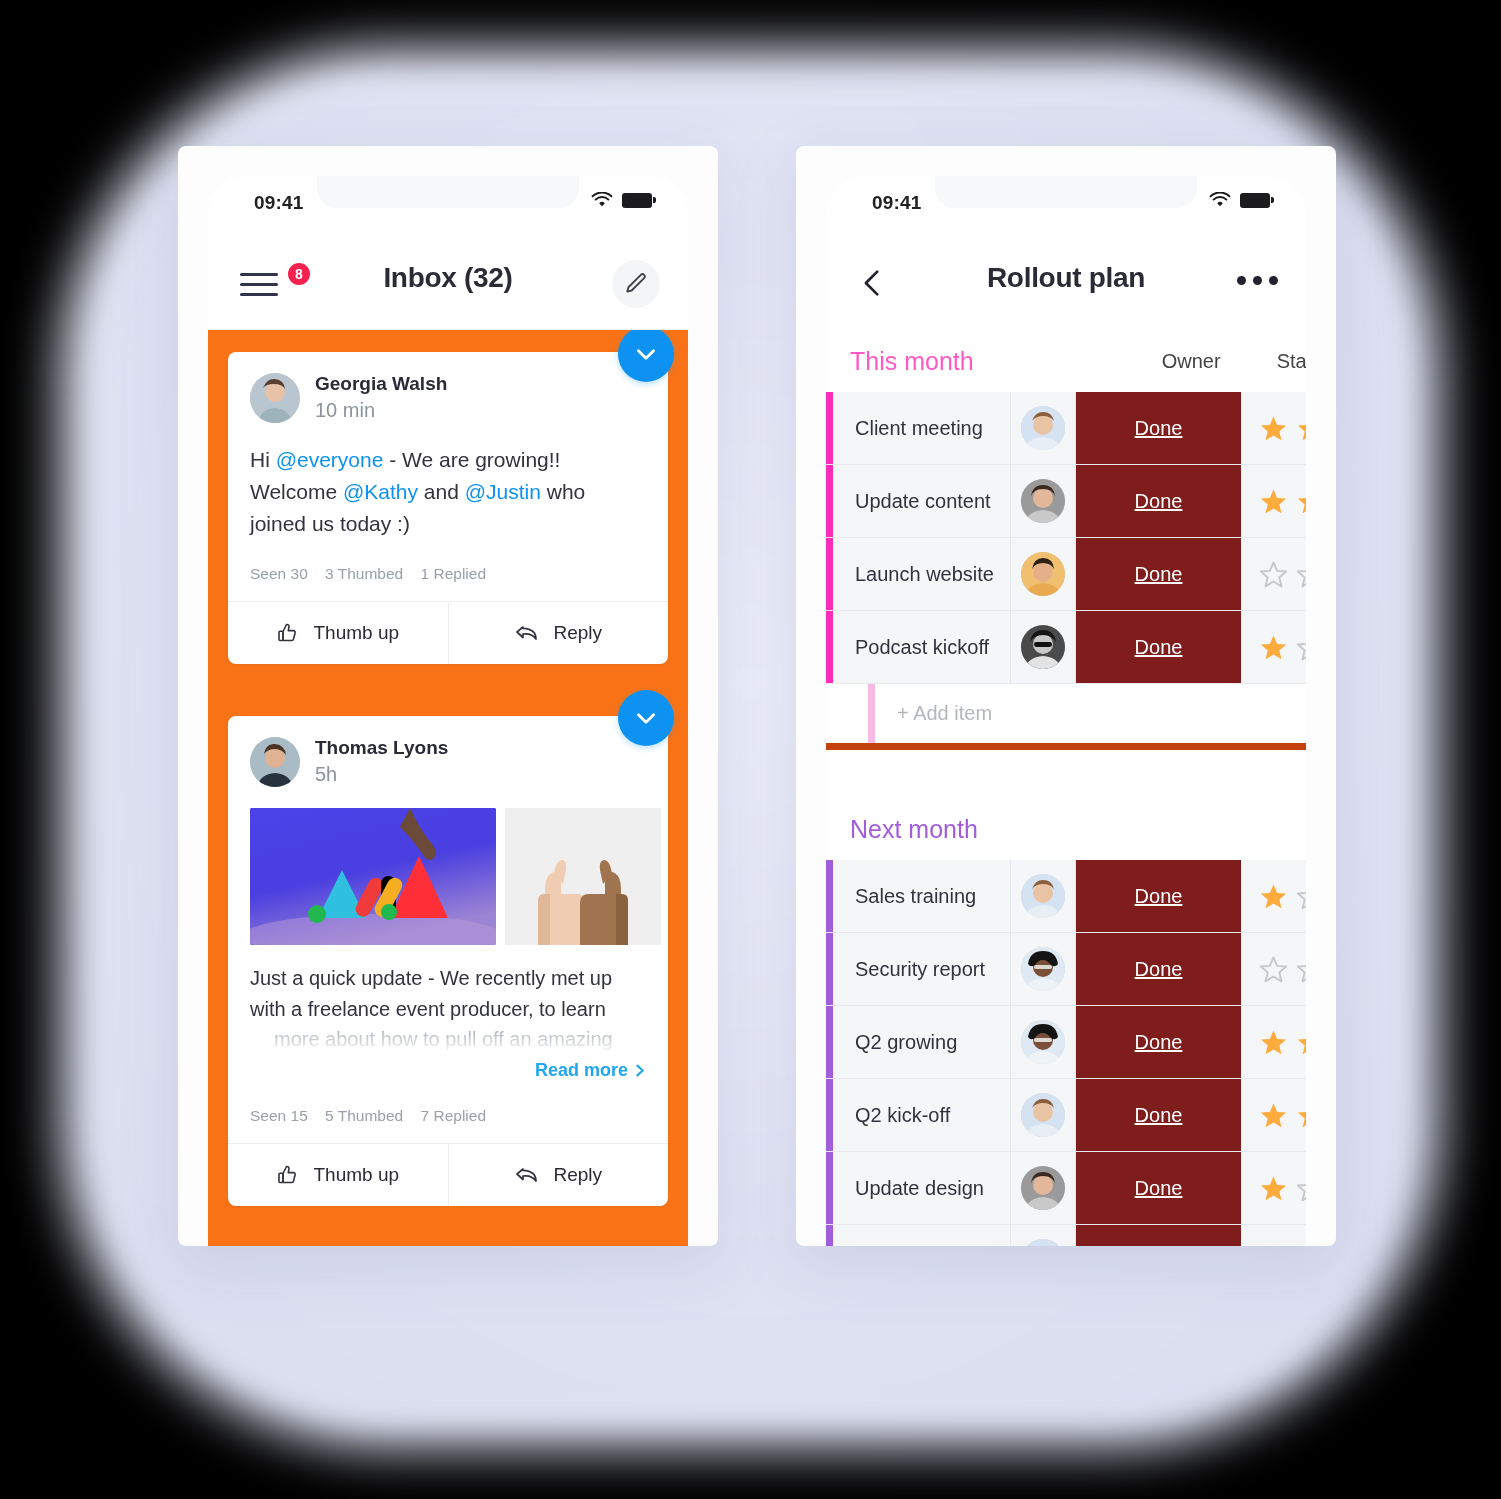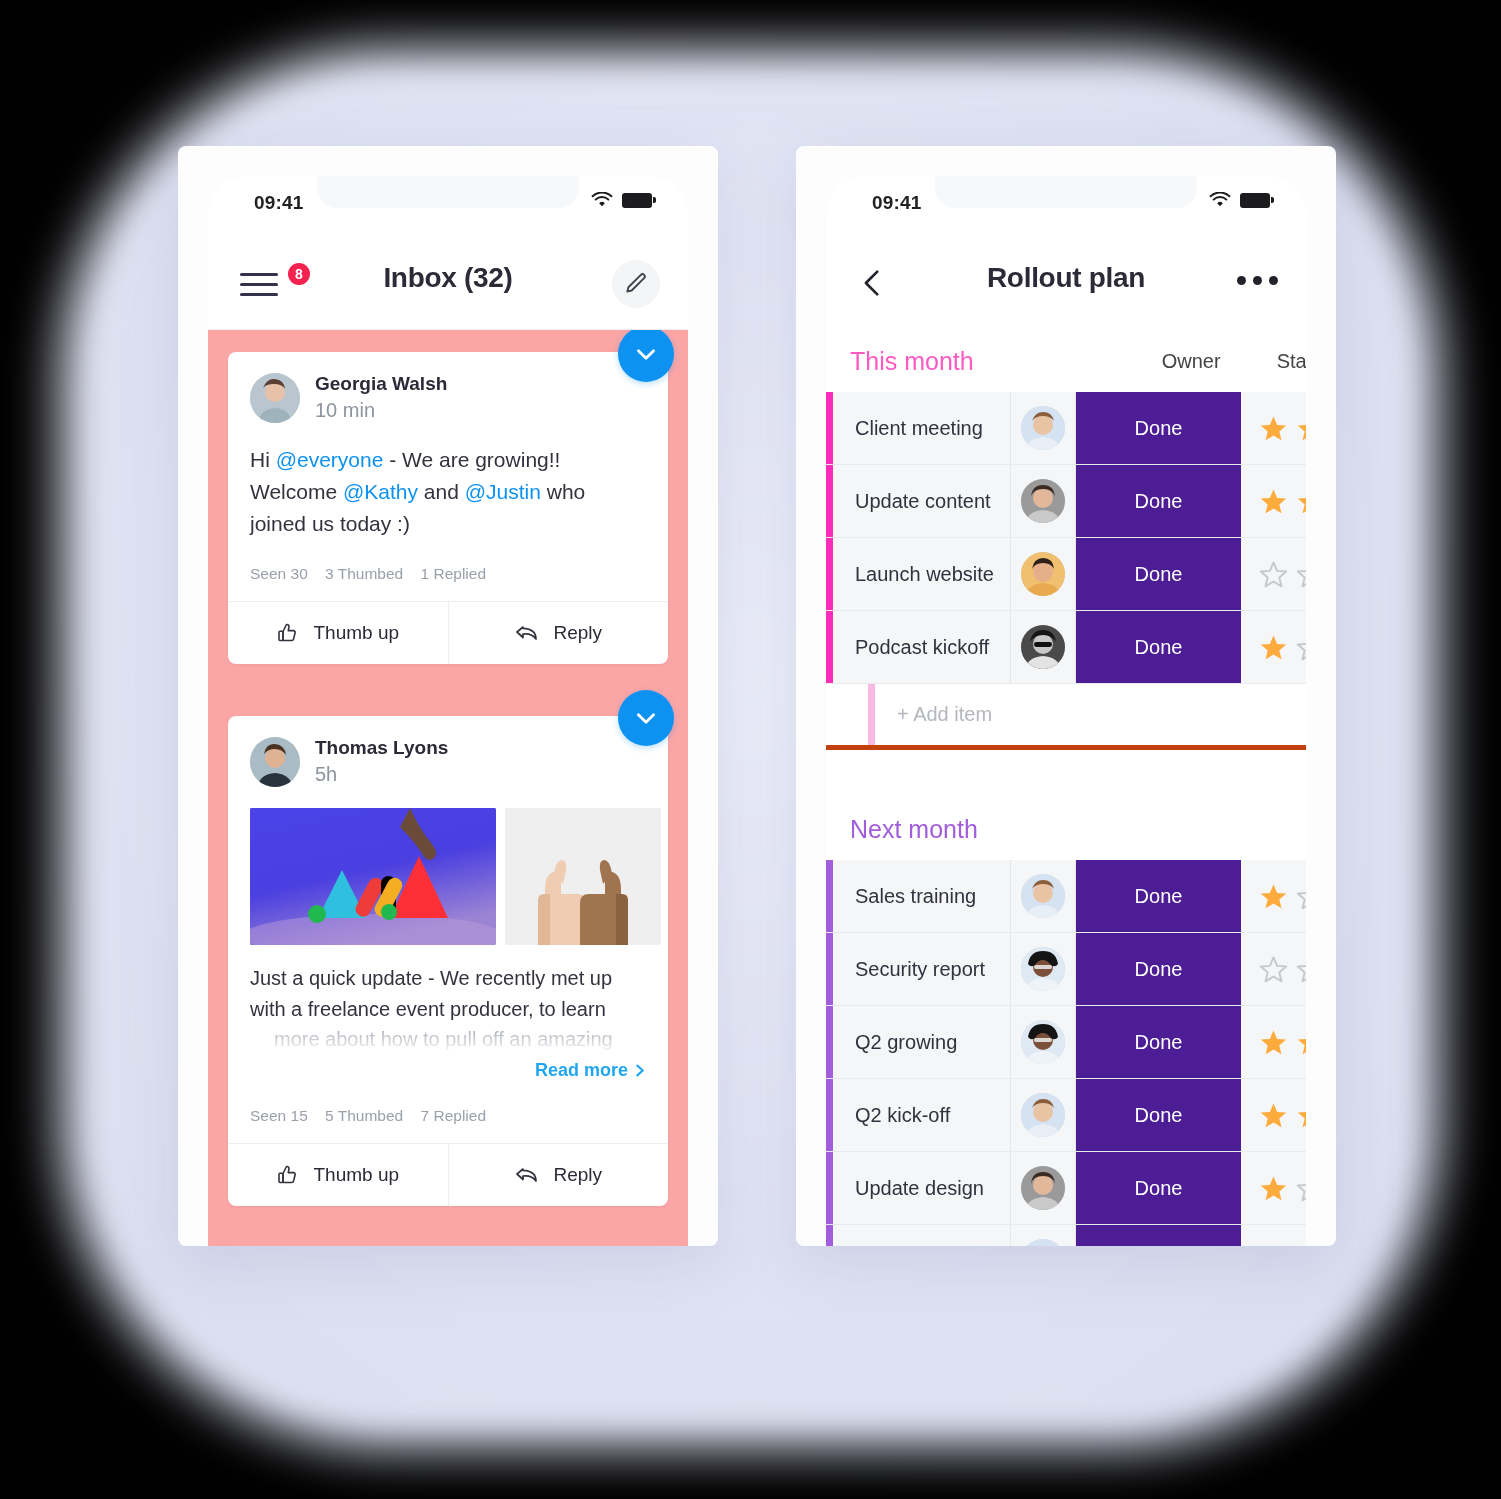"Georgia Walsh" .feed { background: #fca5a5 -> #f97316 }
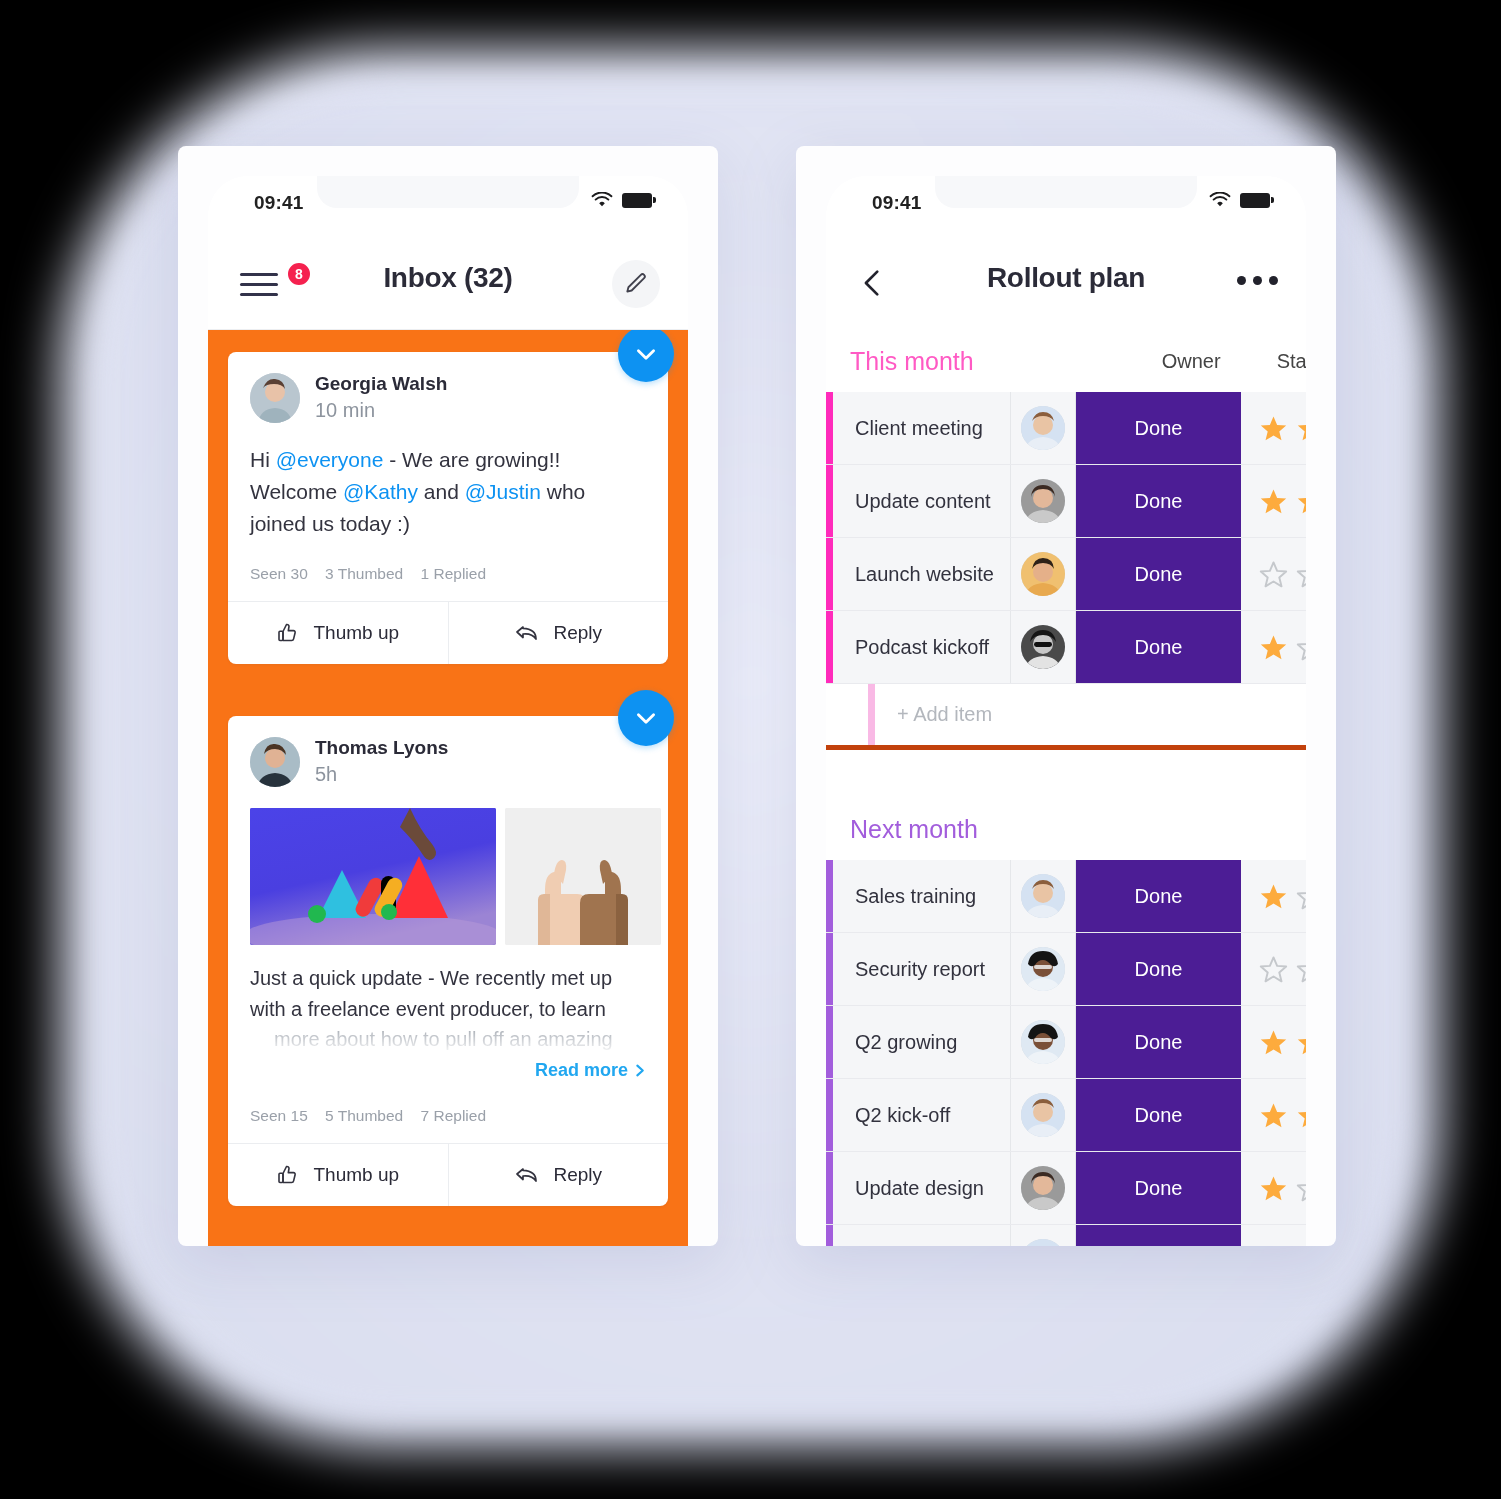"Done" .cell-status { background: #4c1d95 -> #7f1d1d; text-decoration: none -> underline }
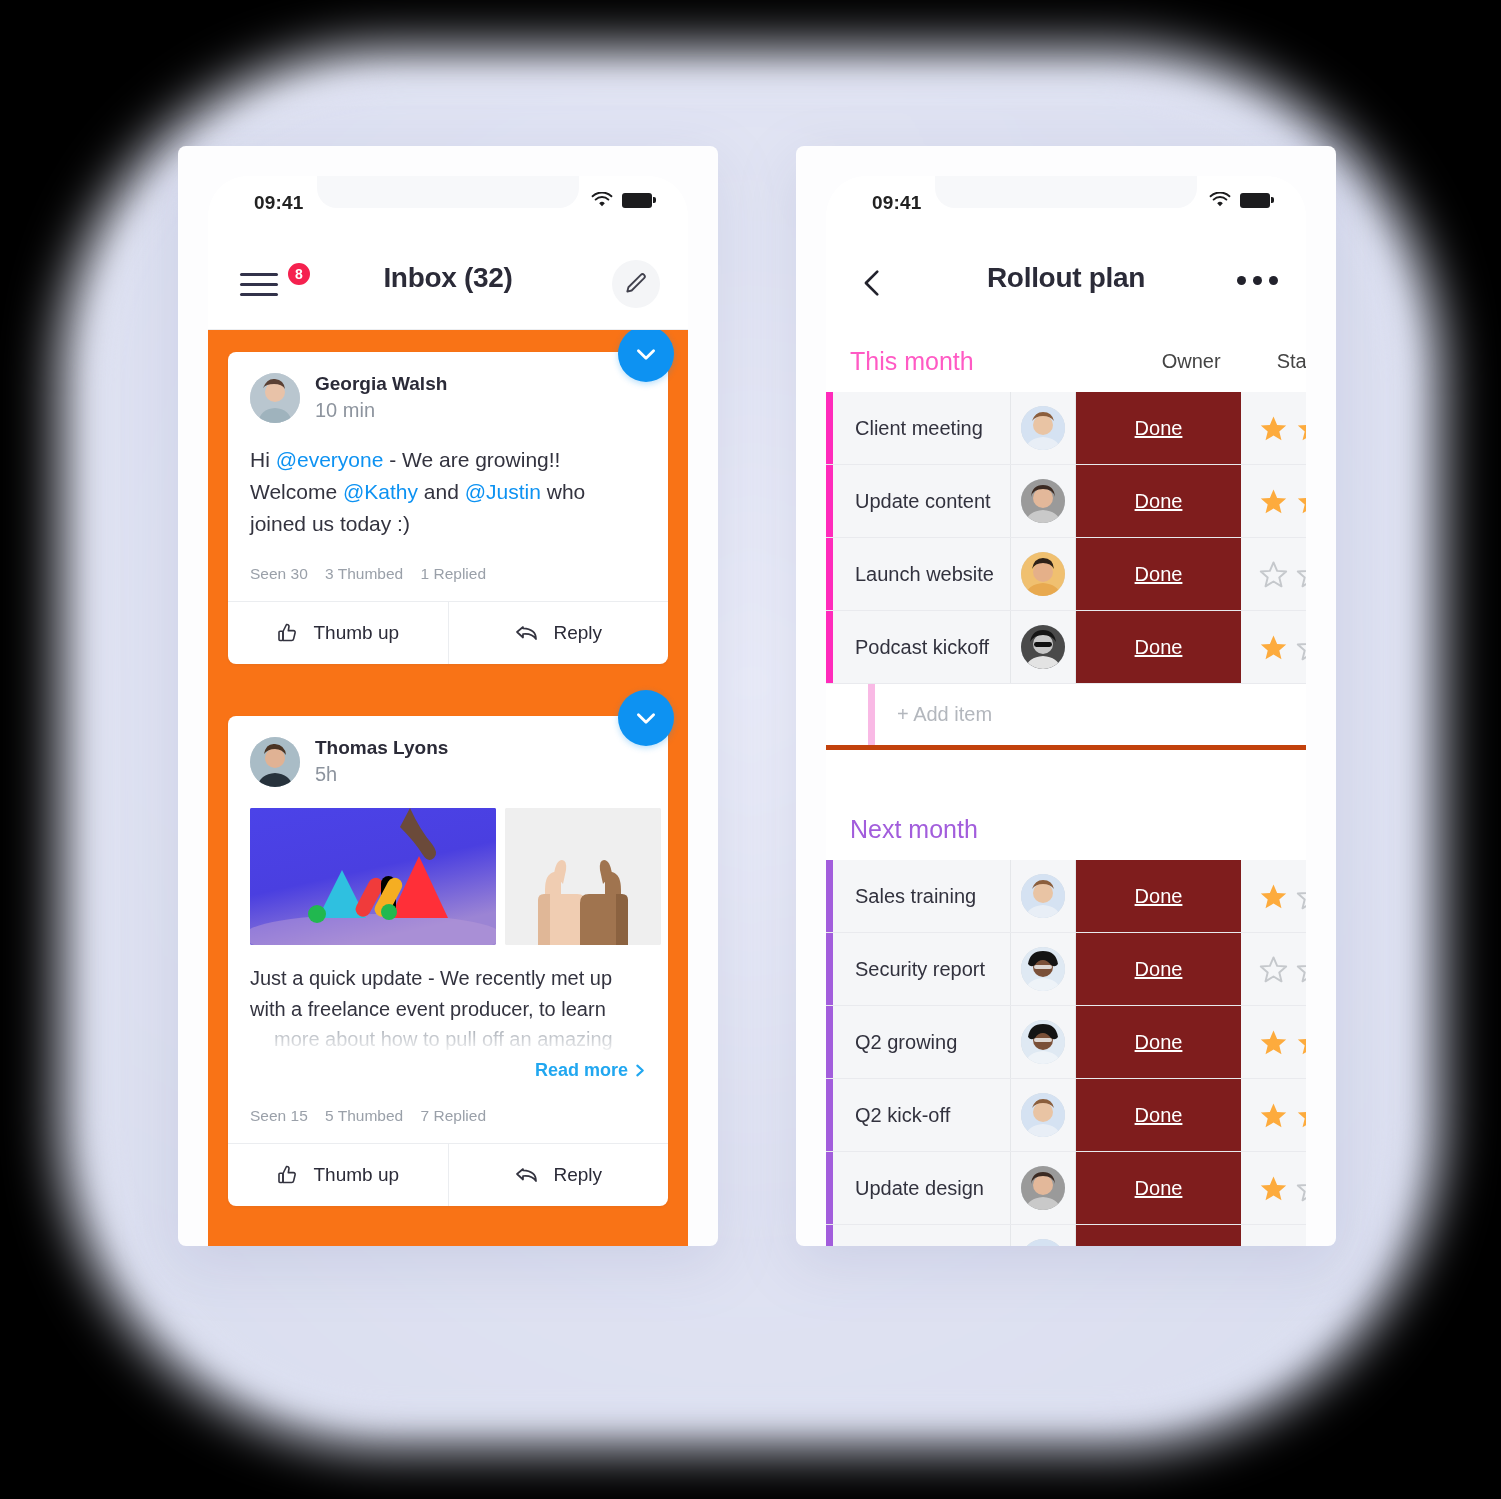"+ Add item" .add-row { border-bottom: 5px solid #c2410c -> 7px solid #c2410c }
